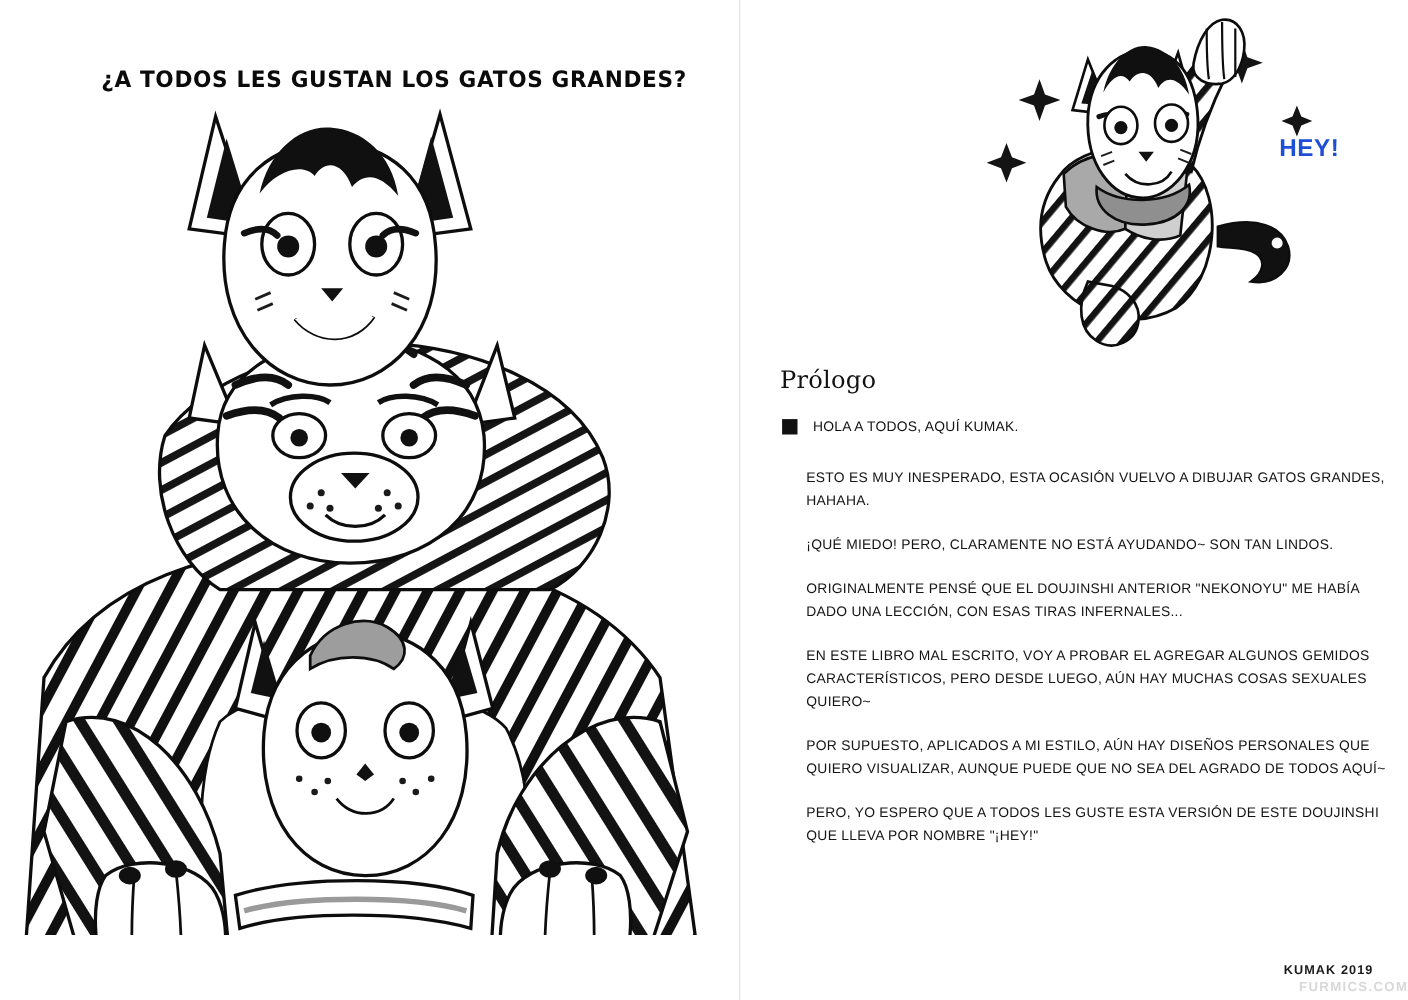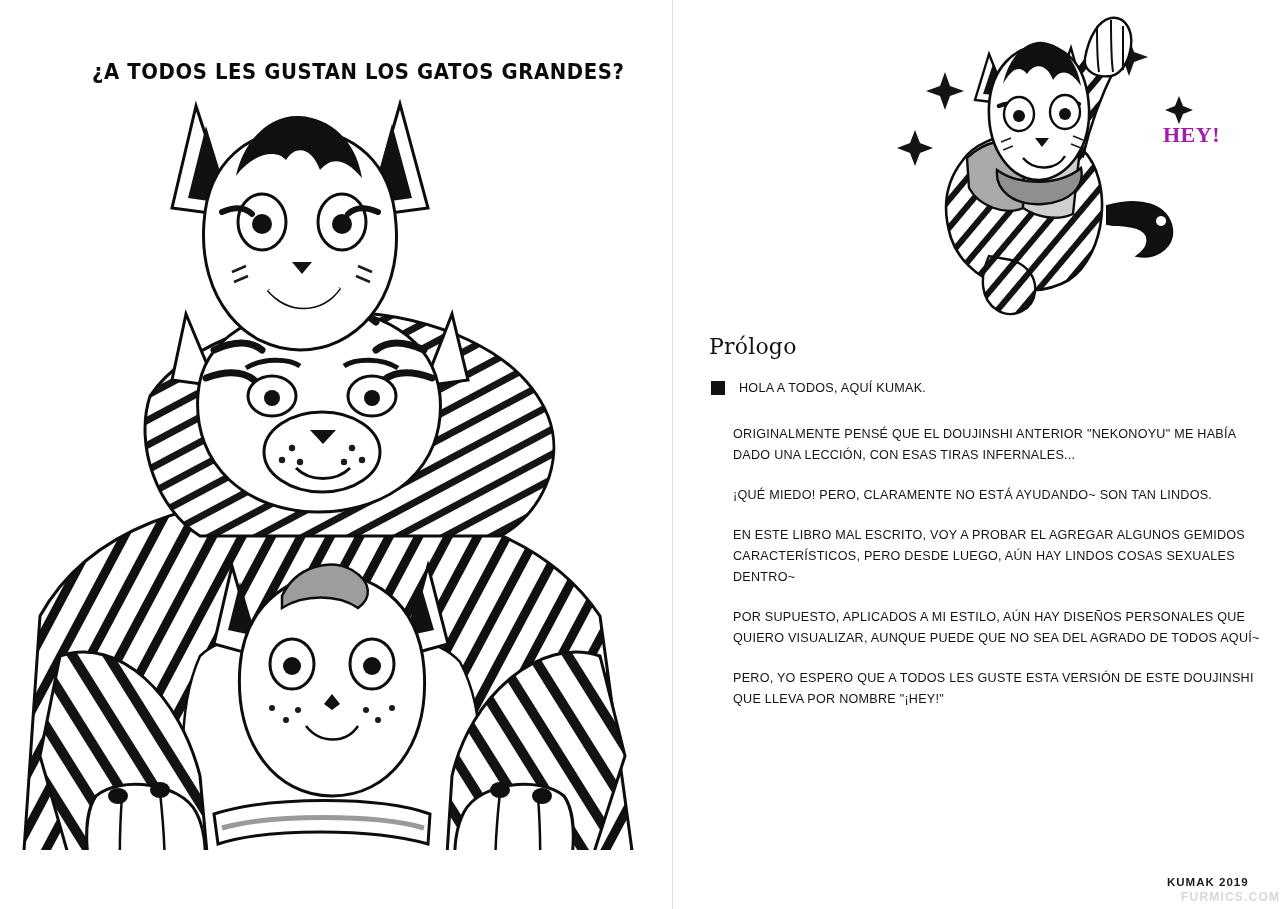"HEY!" .hey-label { color: #a21caf -> #1d4ed8; font-family: Liberation Serif, serif -> Liberation Sans, sans-serif }
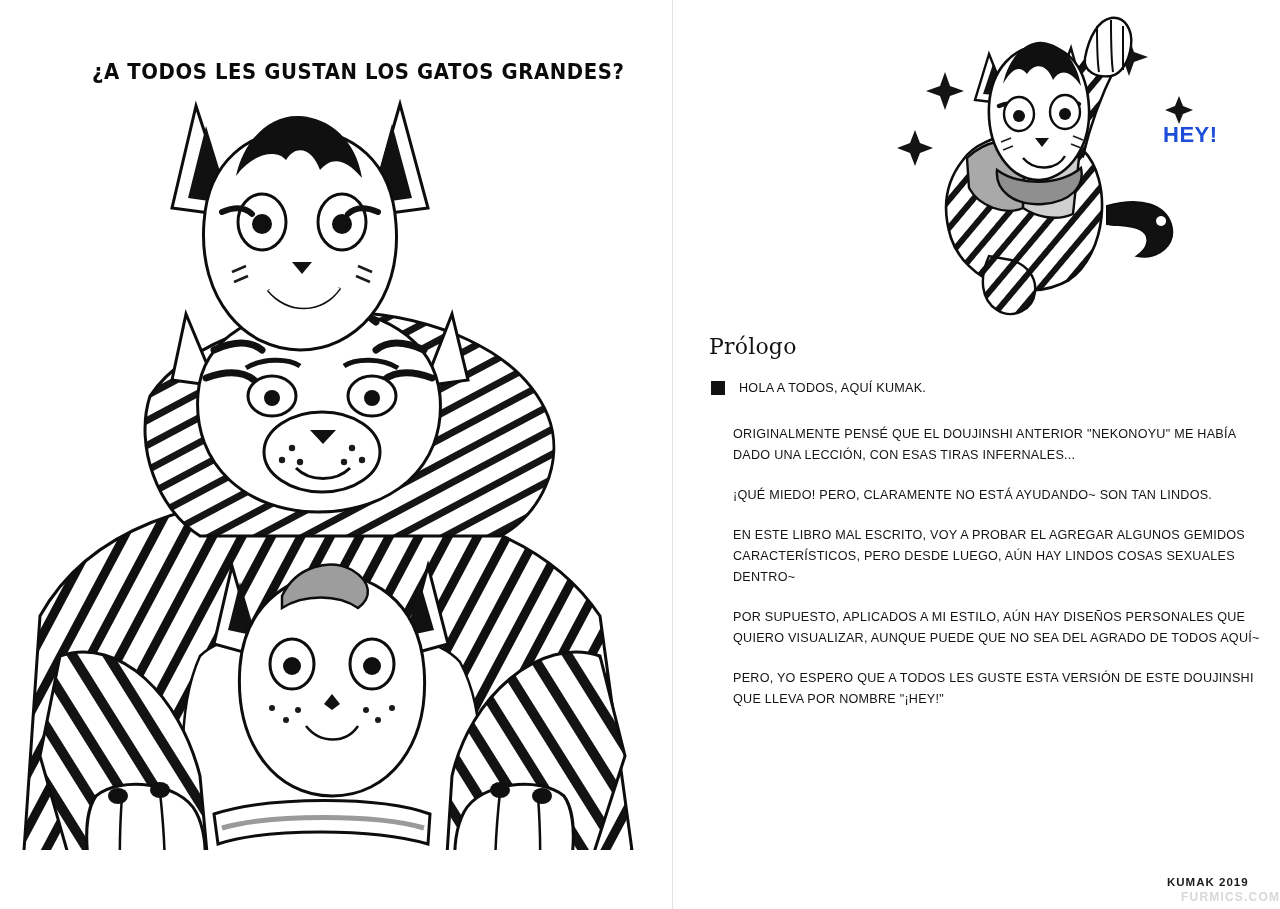"ESTO ES MUY INESPERADO, ESTA" p { html: none -> <p>ESTO ES MUY INESPERADO, ESTA OCASIÓN VUELVO A DIBUJAR GATOS GRANDES, HAHAHA.</p> }
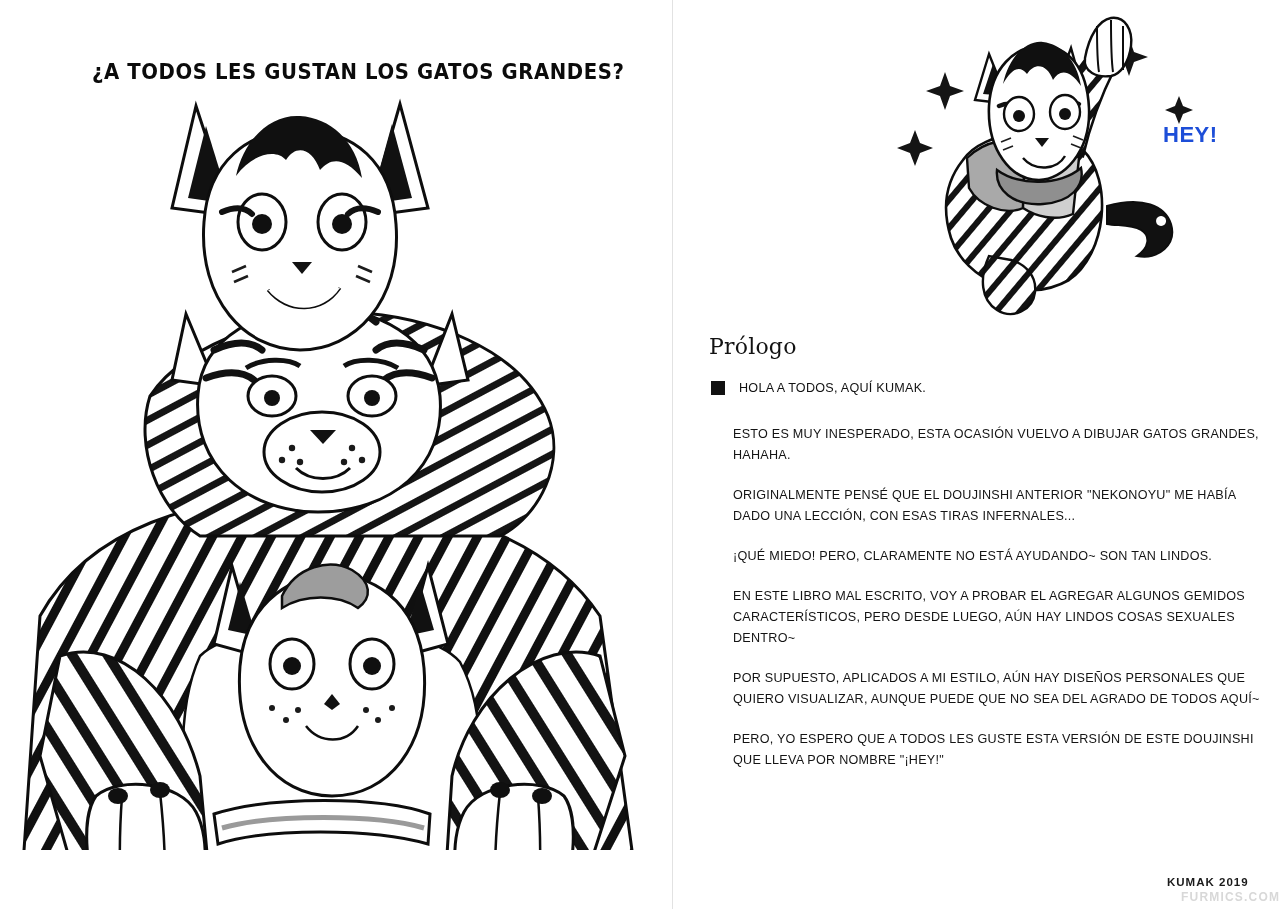"ORIGINALMENTE PENSÉ QUE EL DOUJINSHI" p { order: before "¡QUÉ MIEDO! PERO, CLARAMENTE NO" -> after "¡QUÉ MIEDO! PERO, CLARAMENTE NO" }
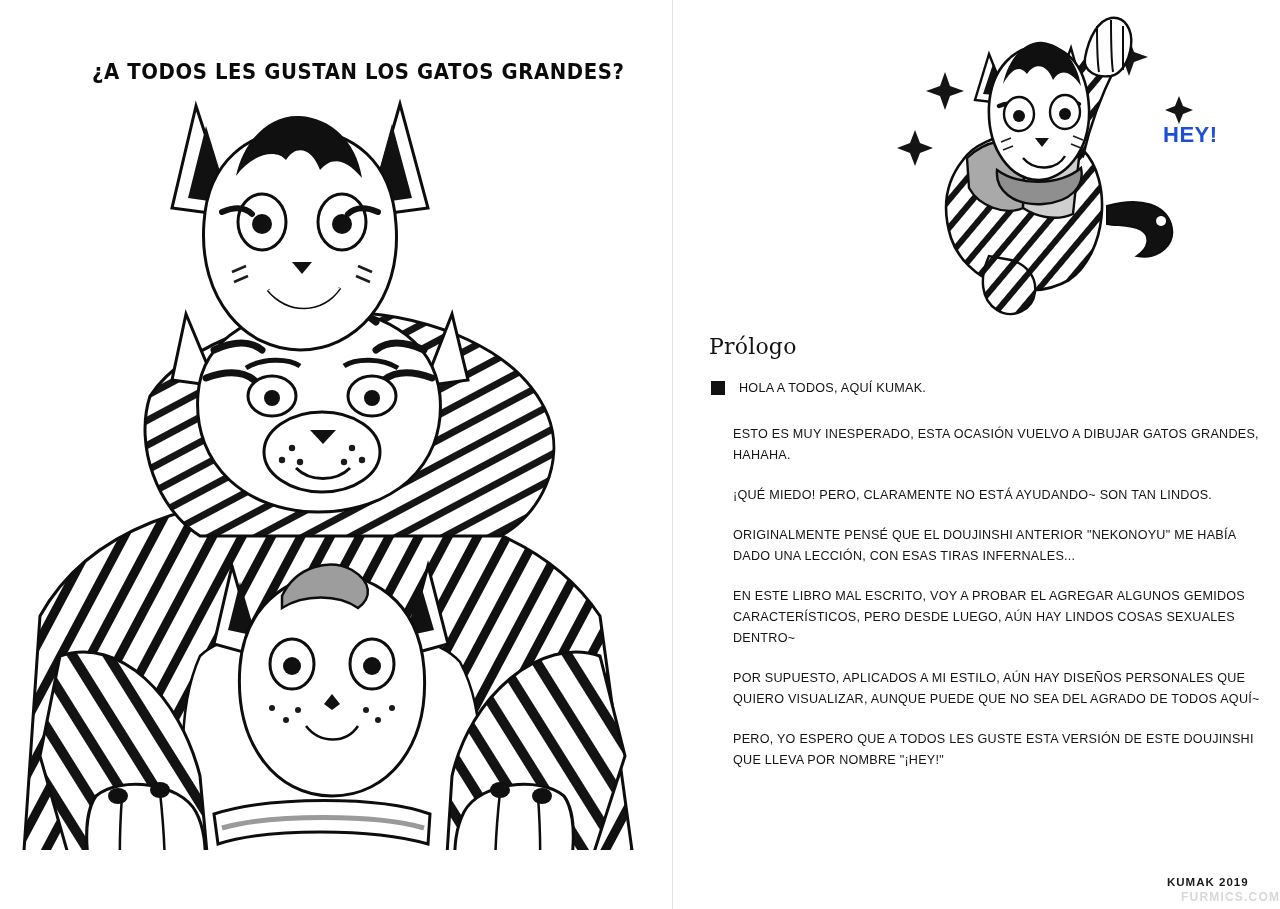"EN ESTE LIBRO MAL ESCRITO," p { text: LINDOS COSAS SEXUALES DENTRO -> MUCHAS COSAS SEXUALES QUIERO }
